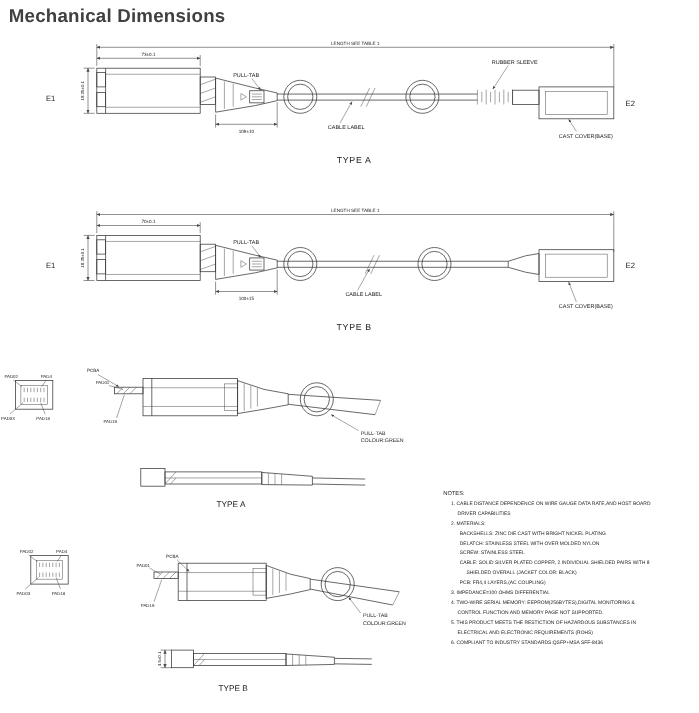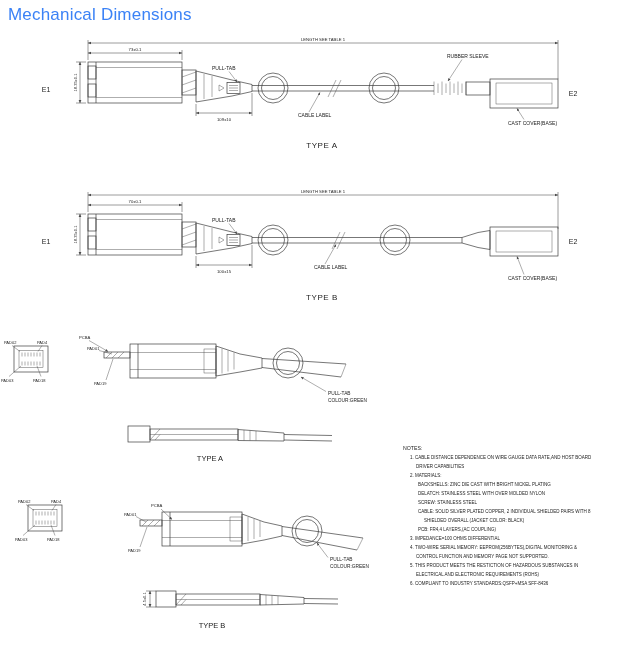"Mechanical Dimensions" .title { color: #3b82f6 -> #404040; font-weight: normal -> bold }
